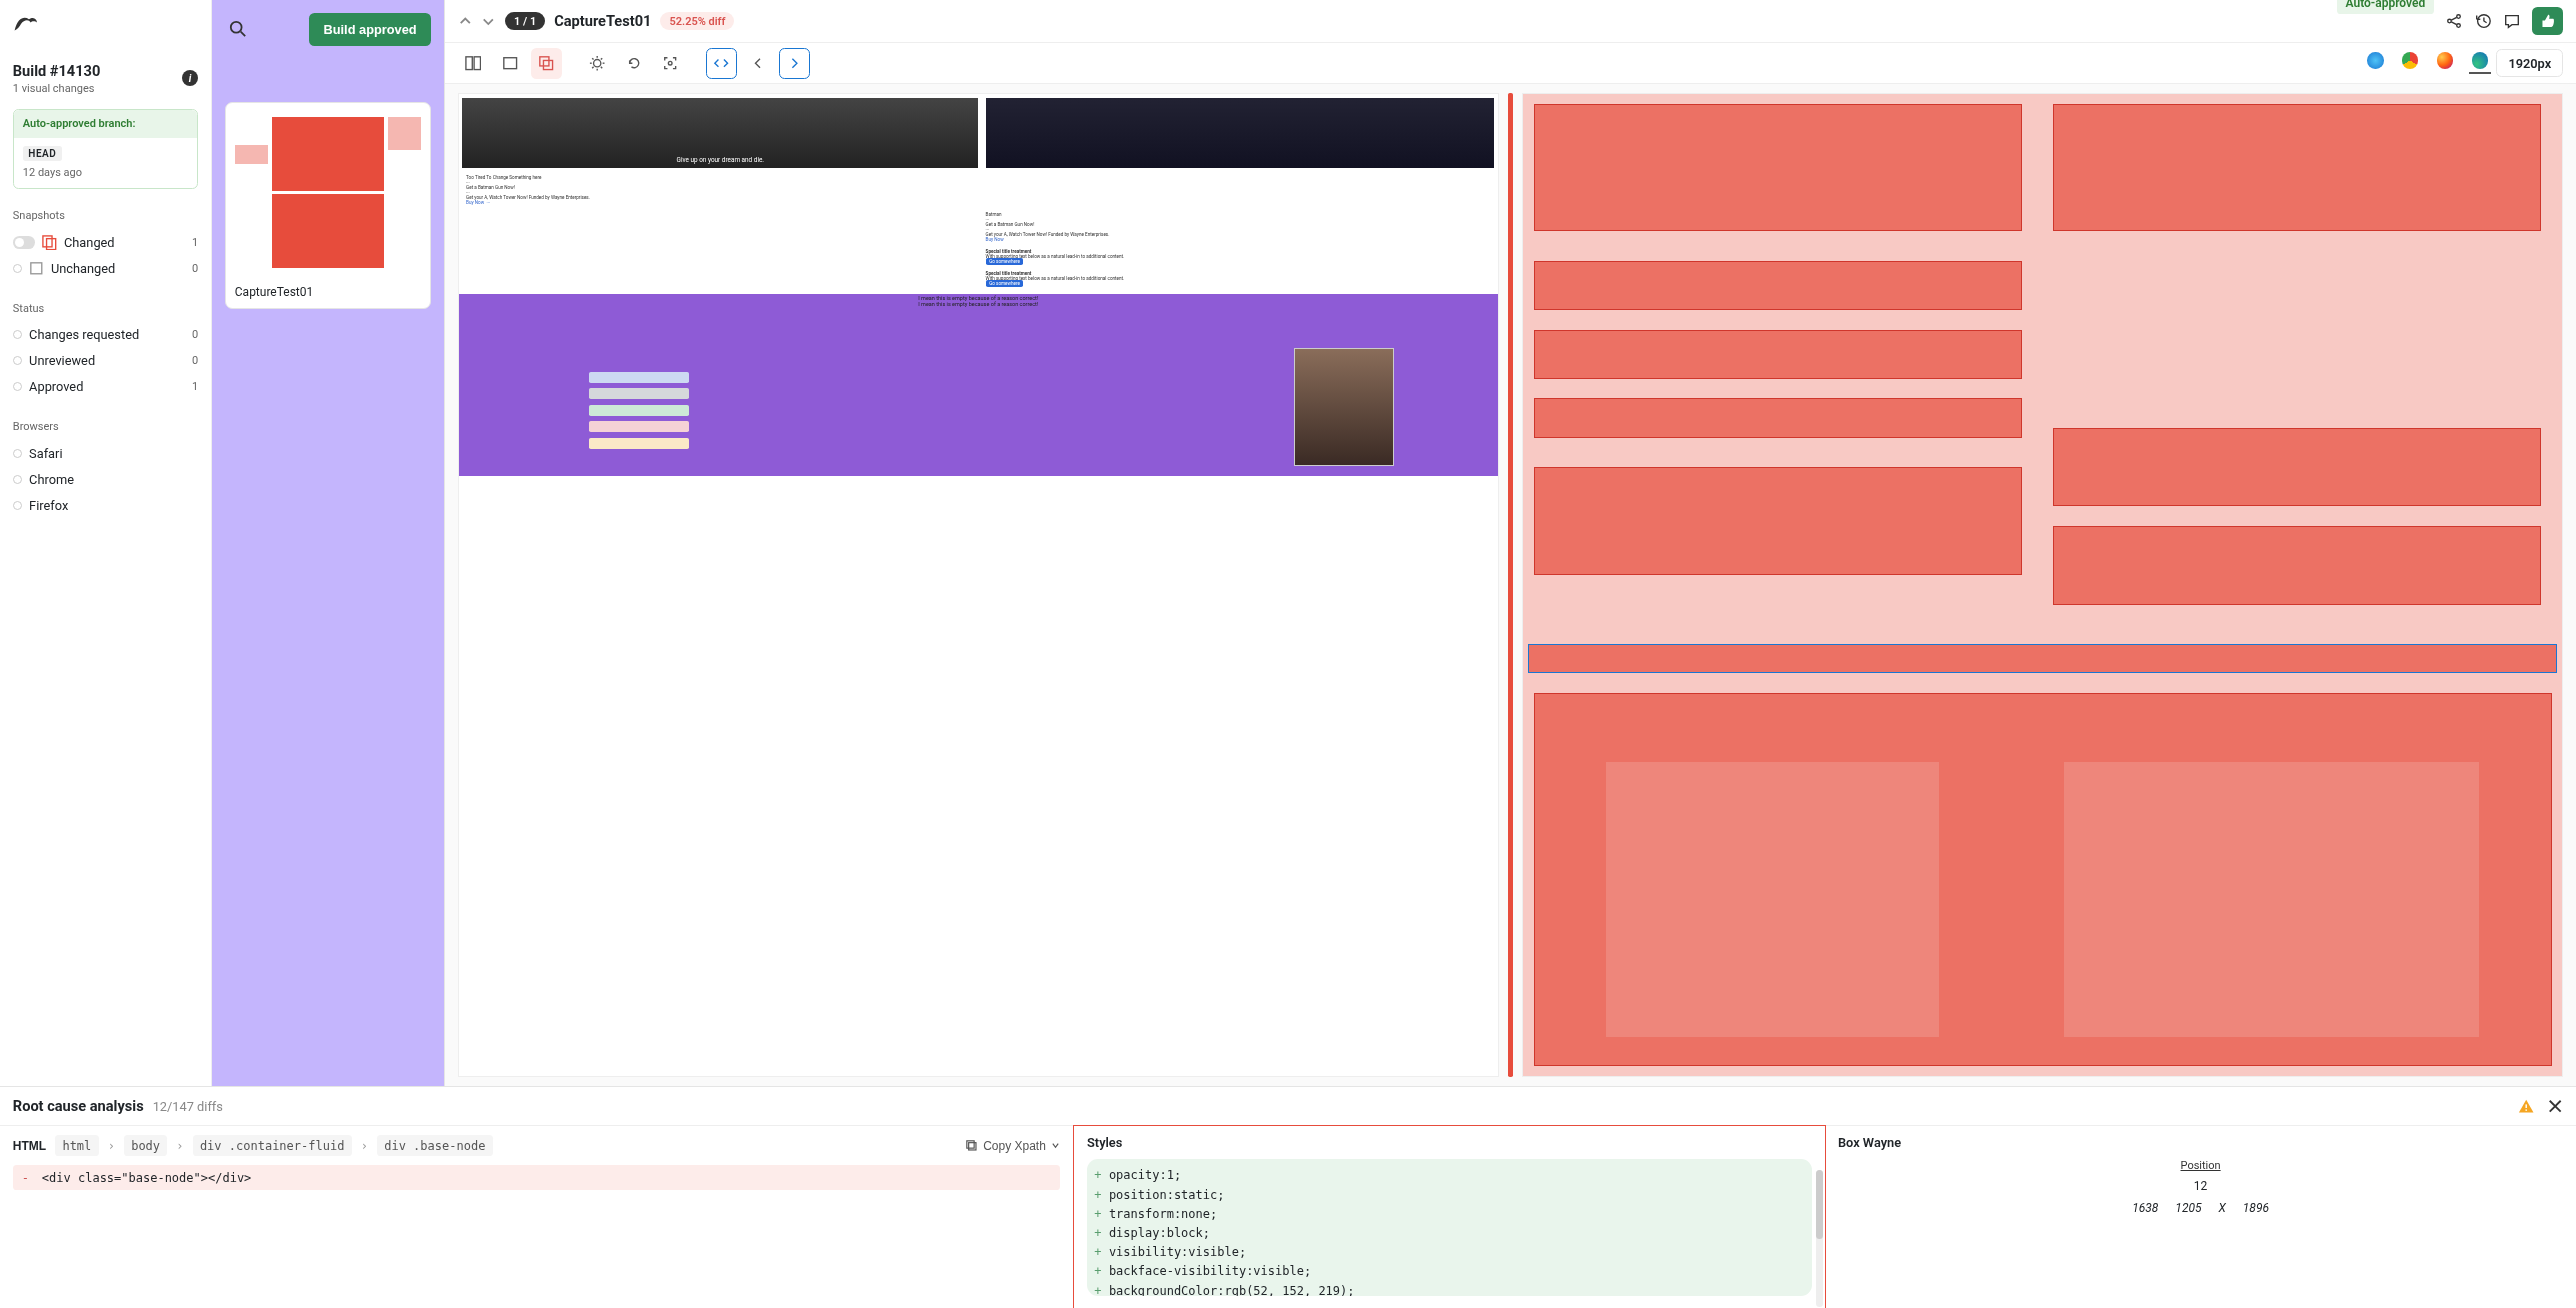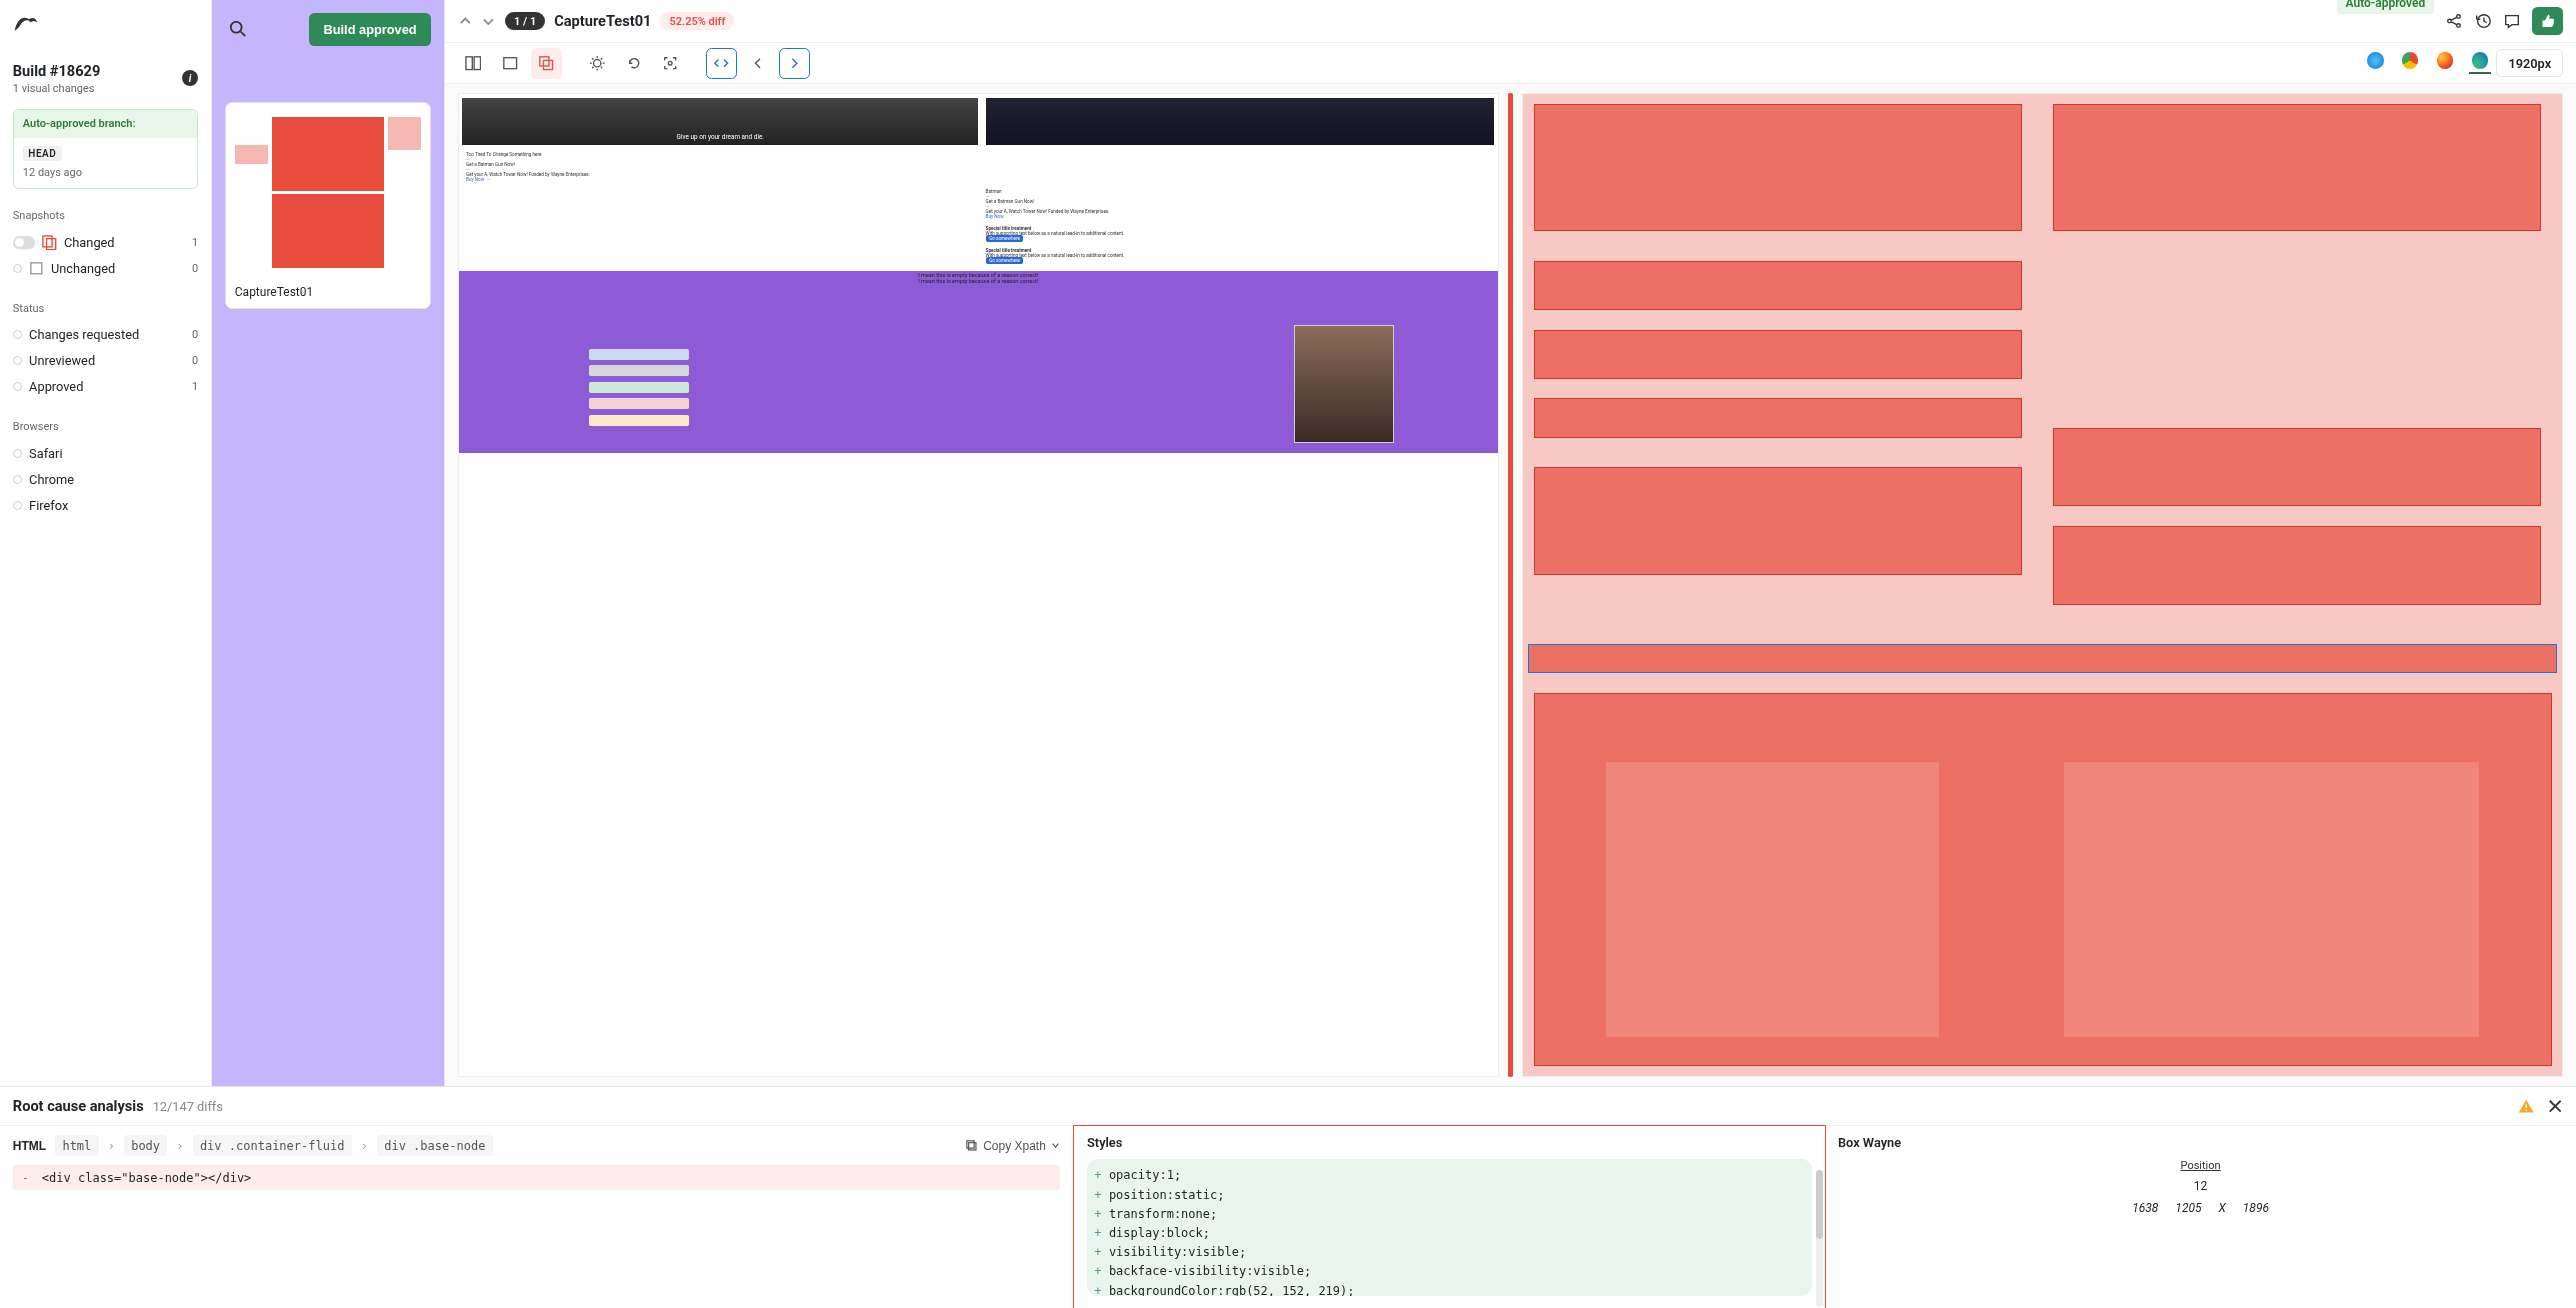"Build #18629" div.build-title { text: 18629 -> 14130 }
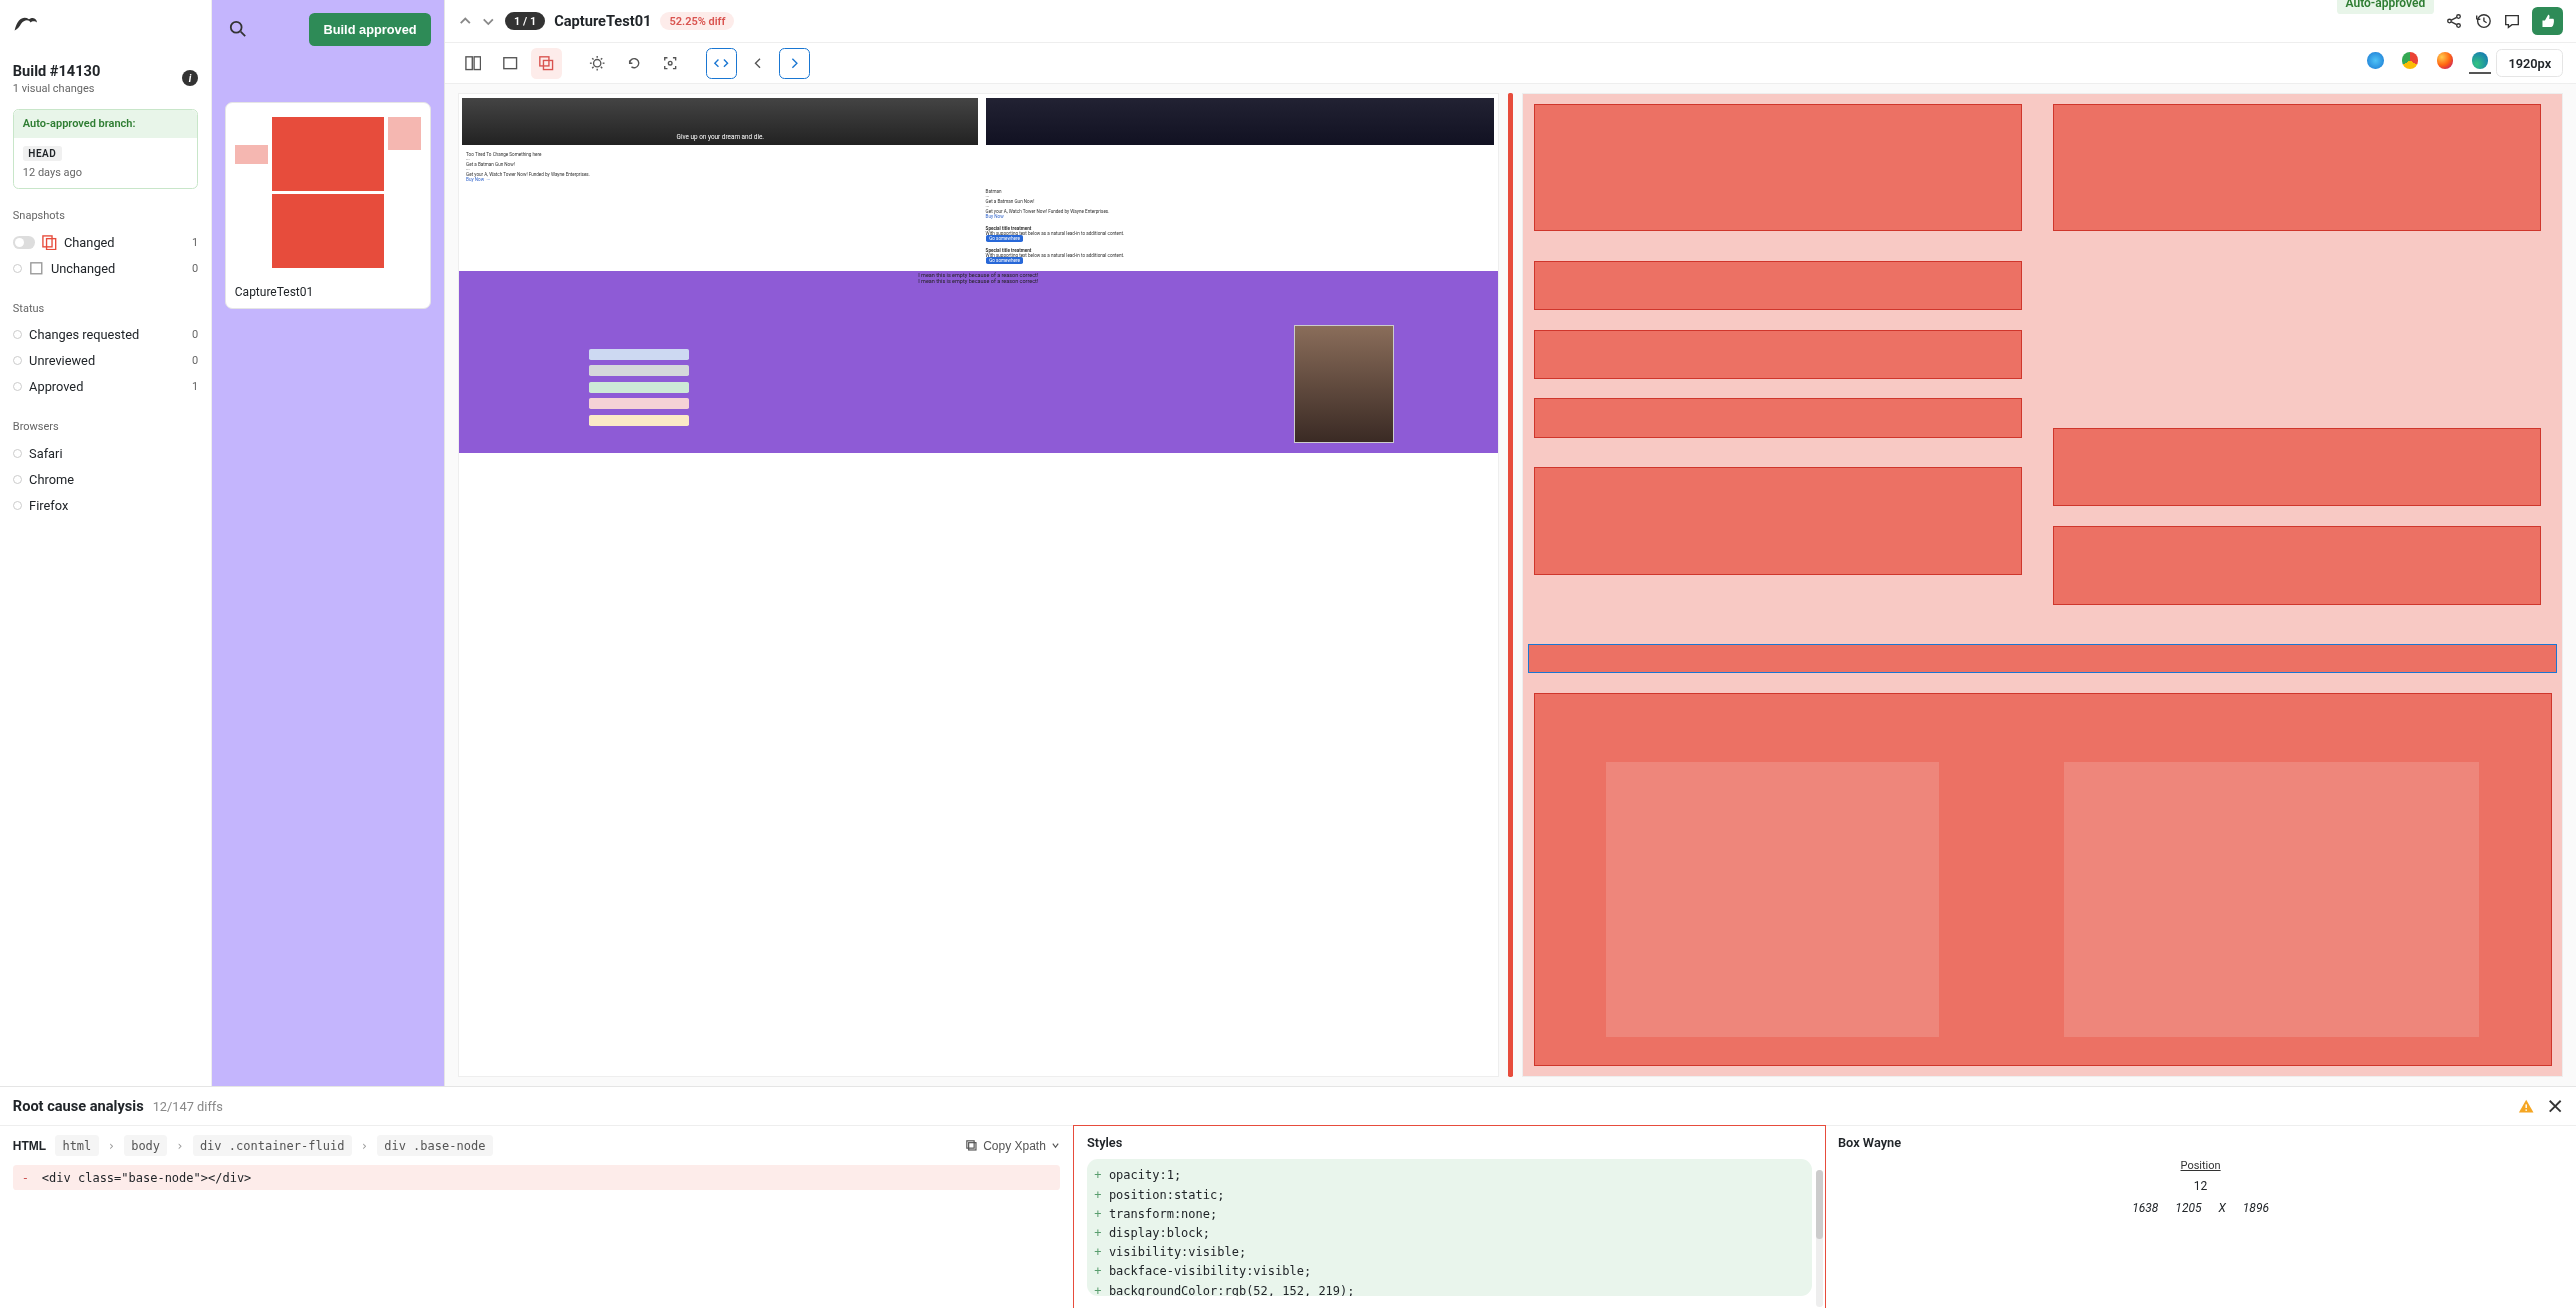"Give up on your dream" .cimg { height: 47px -> 70px }
